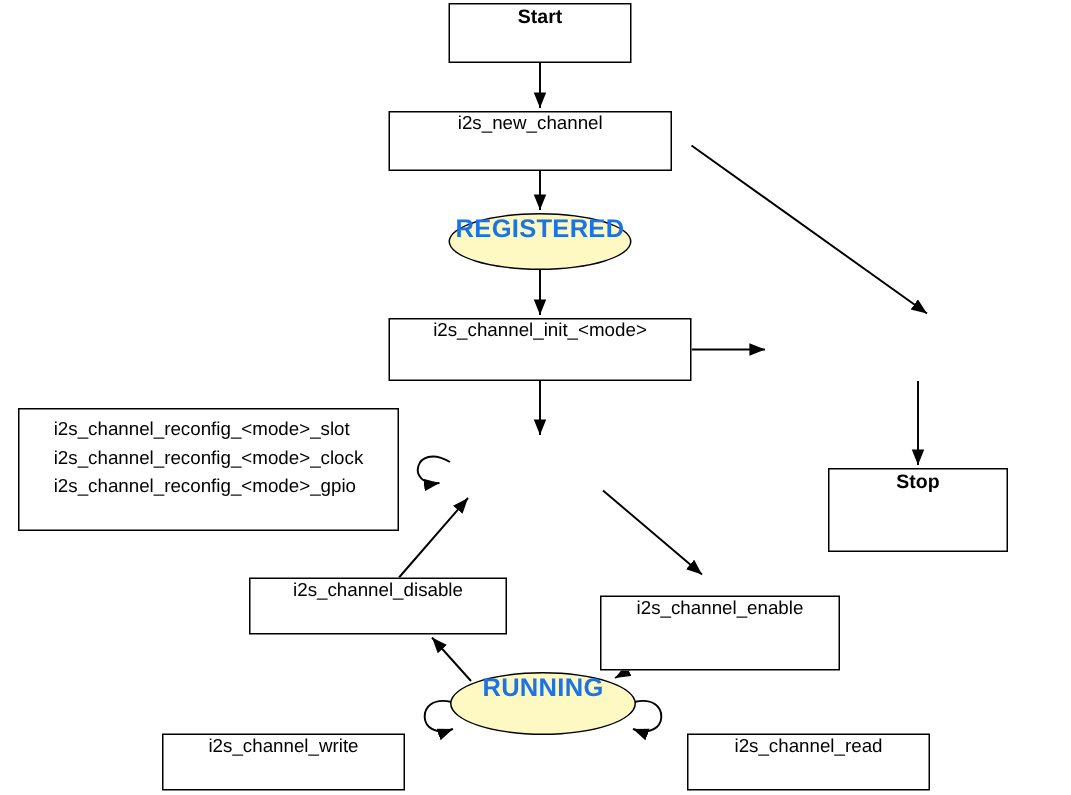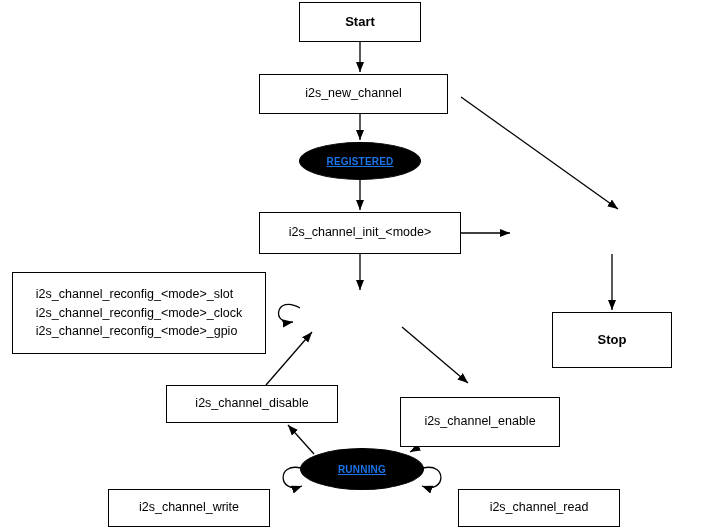"Start" .node { align-items: center -> flex-start }
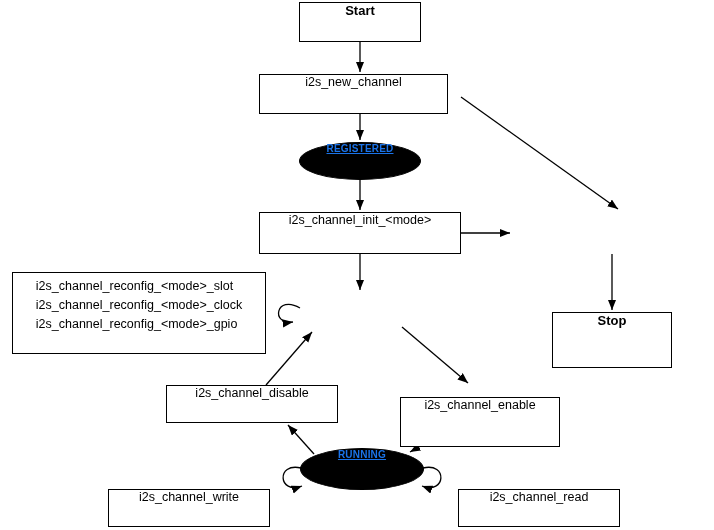"REGISTERED" .ellipse { background: #000000 -> #fef9c3; font-size: 10px -> 17px; text-decoration: underline -> none }
